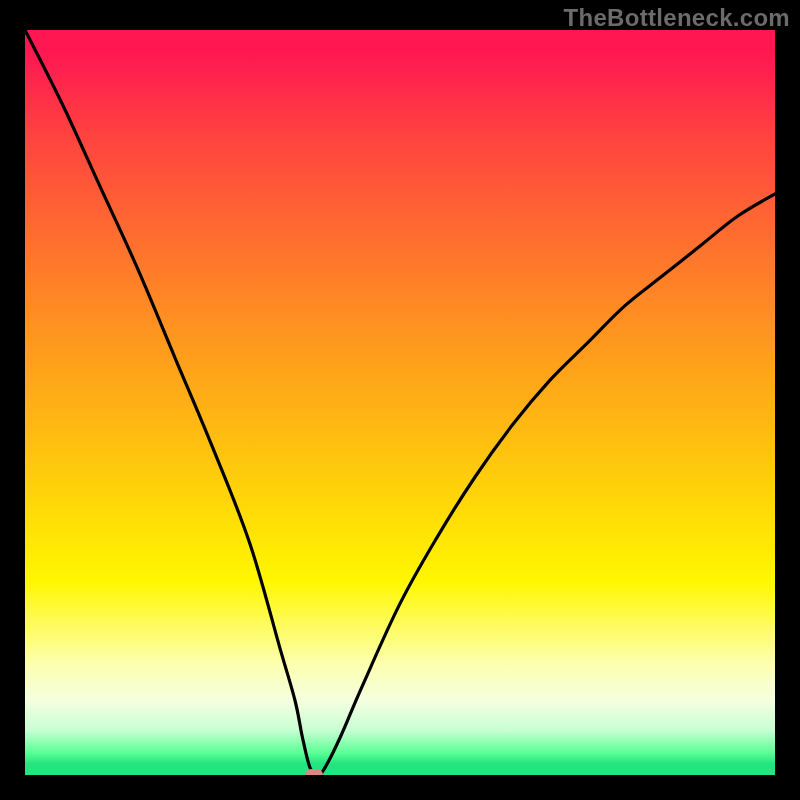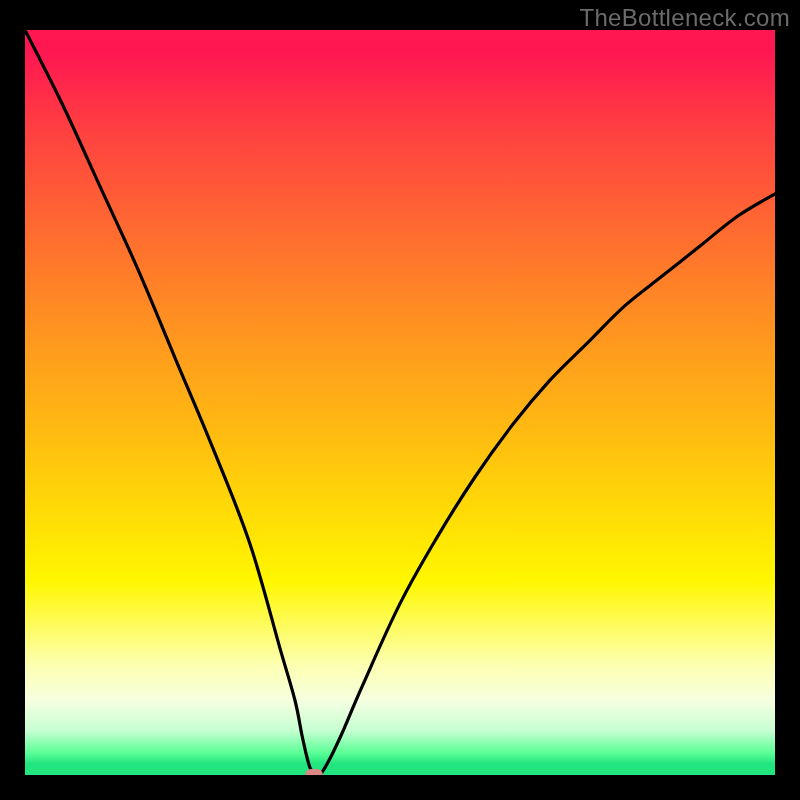"TheBottleneck.com" .watermark { font-weight: 400 -> 700 }
